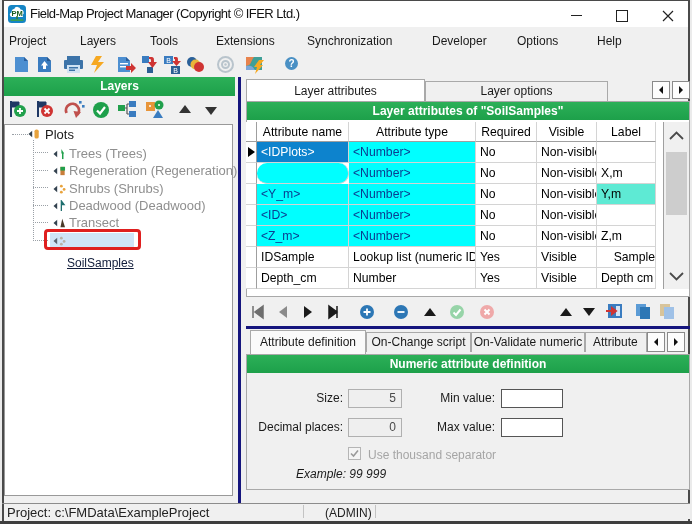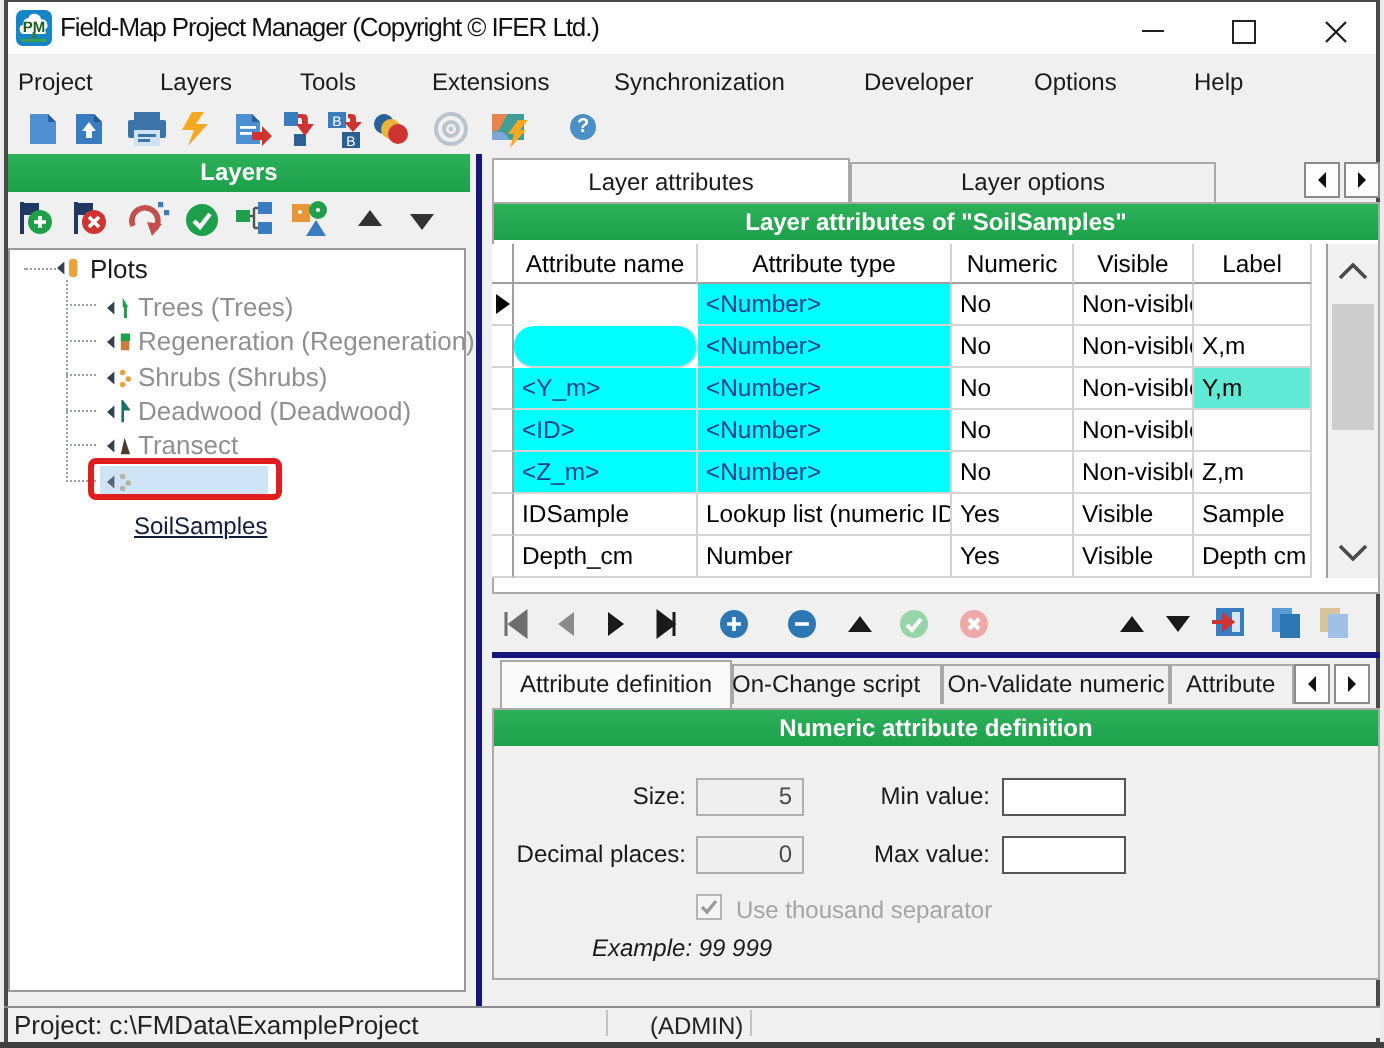"Numeric" div { text: Numeric -> Required }
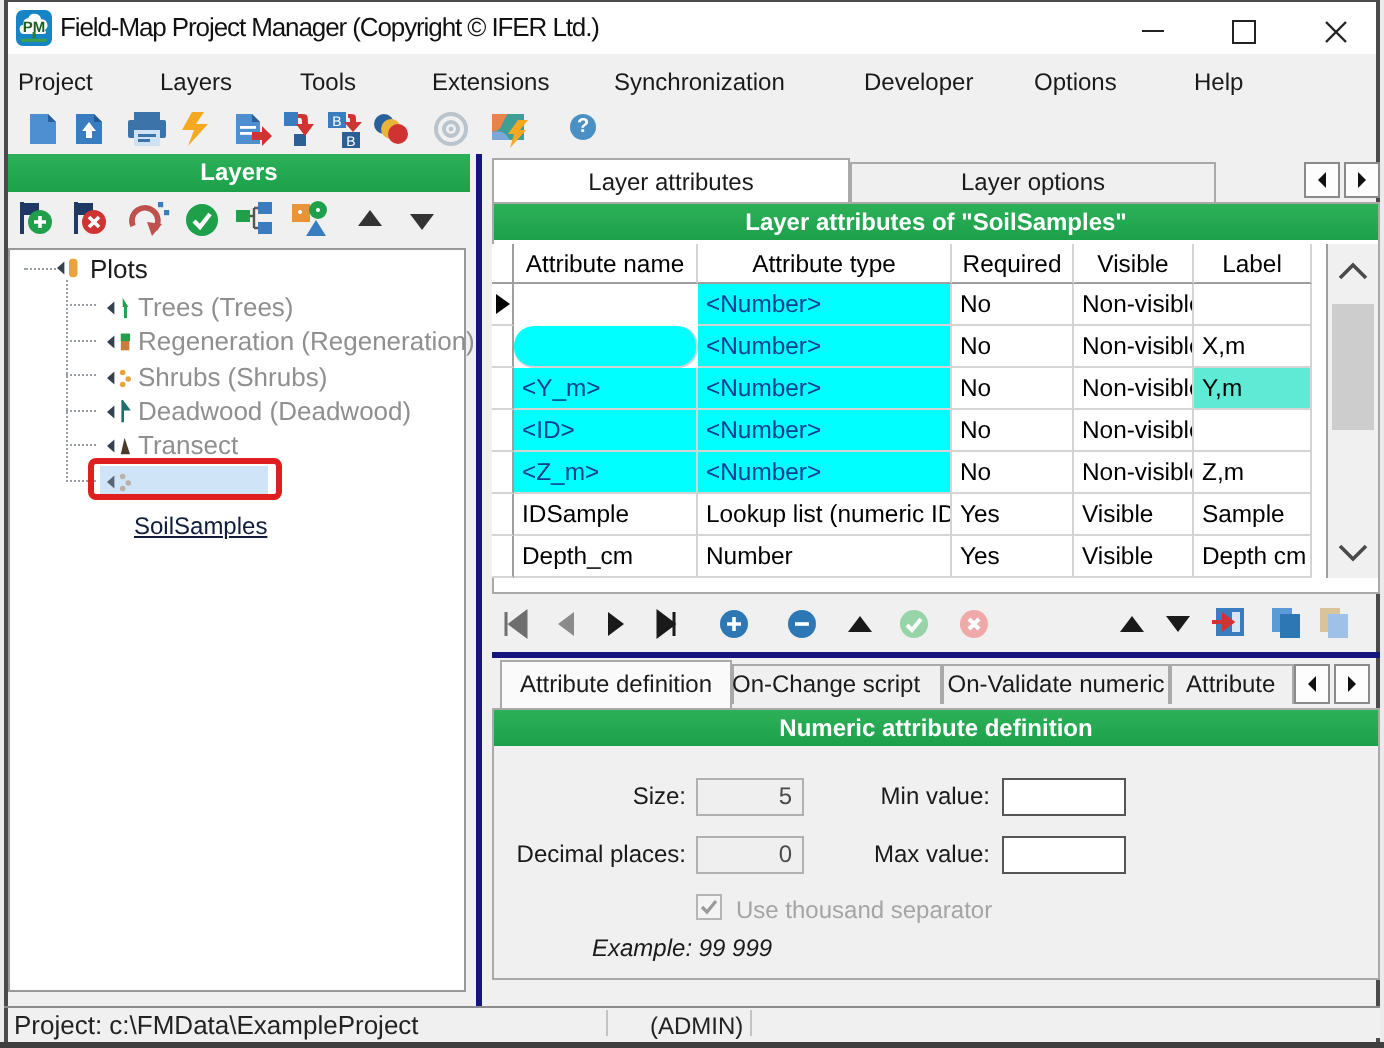"<IDPlots>" div { html: none -> <div>&lt;IDPlots&gt;</div> }
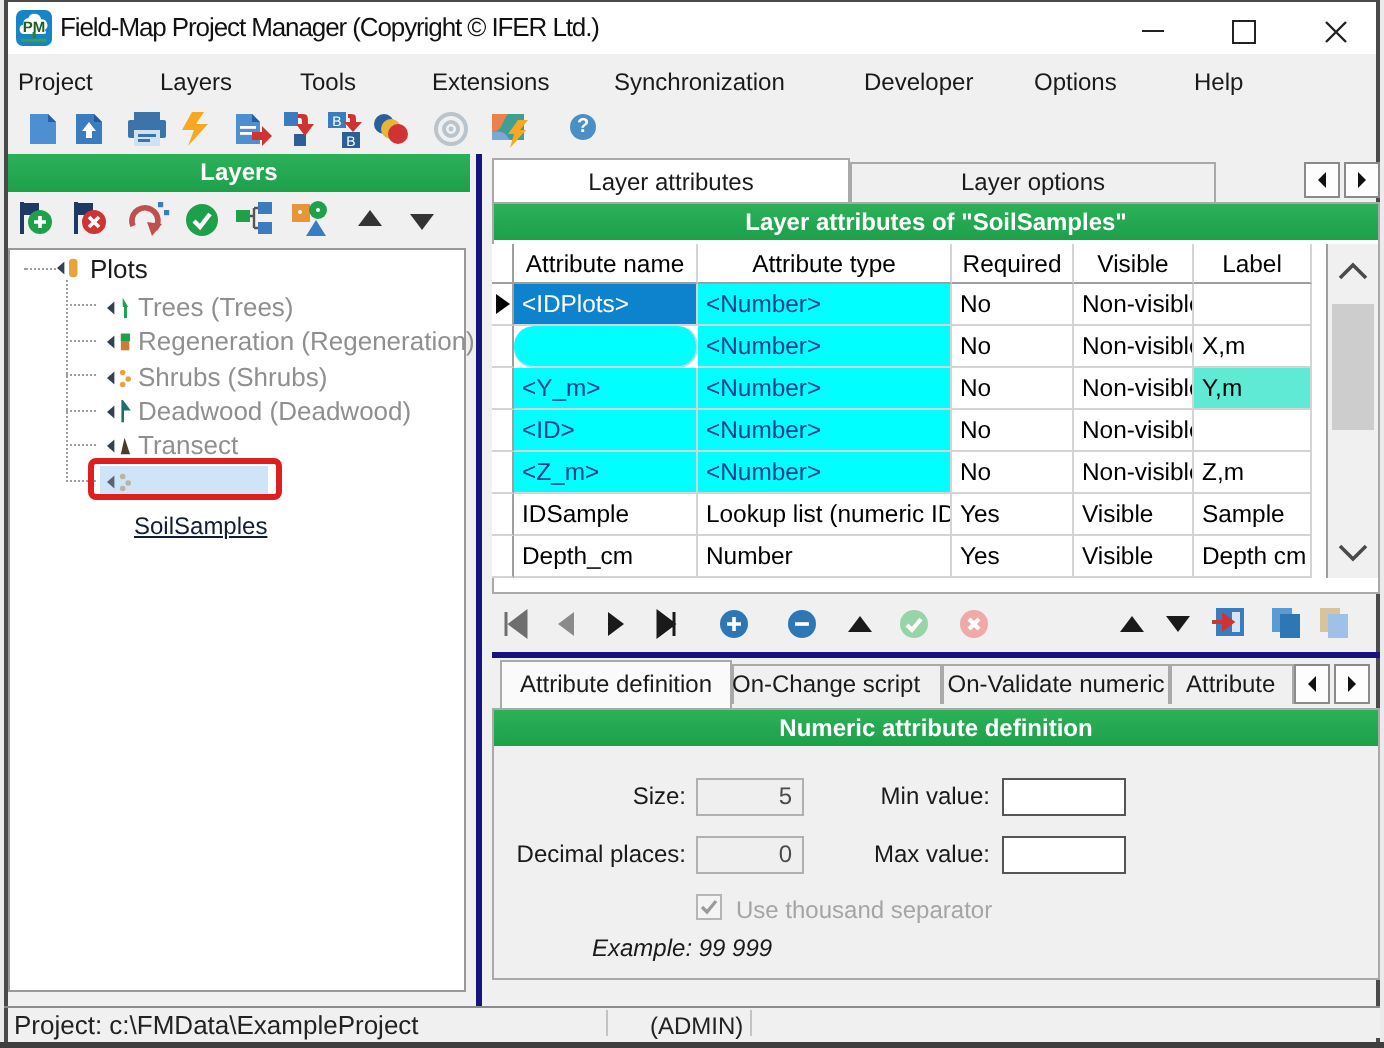"Sample" div { text-align: left -> right }
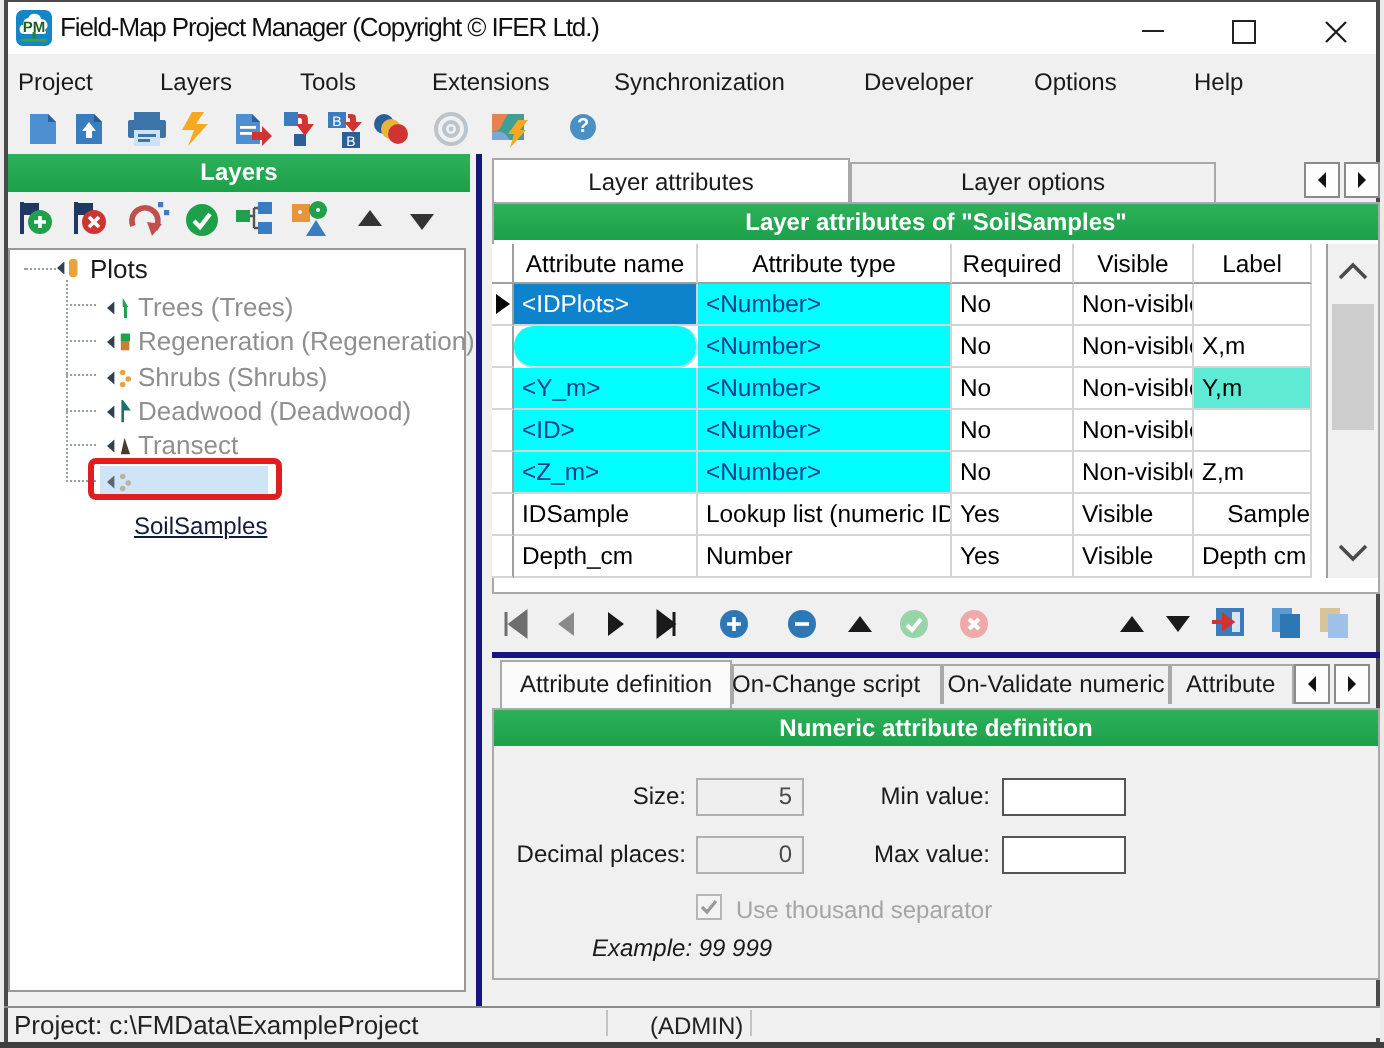"On-Change script" div.abs { text-align: left -> center }
